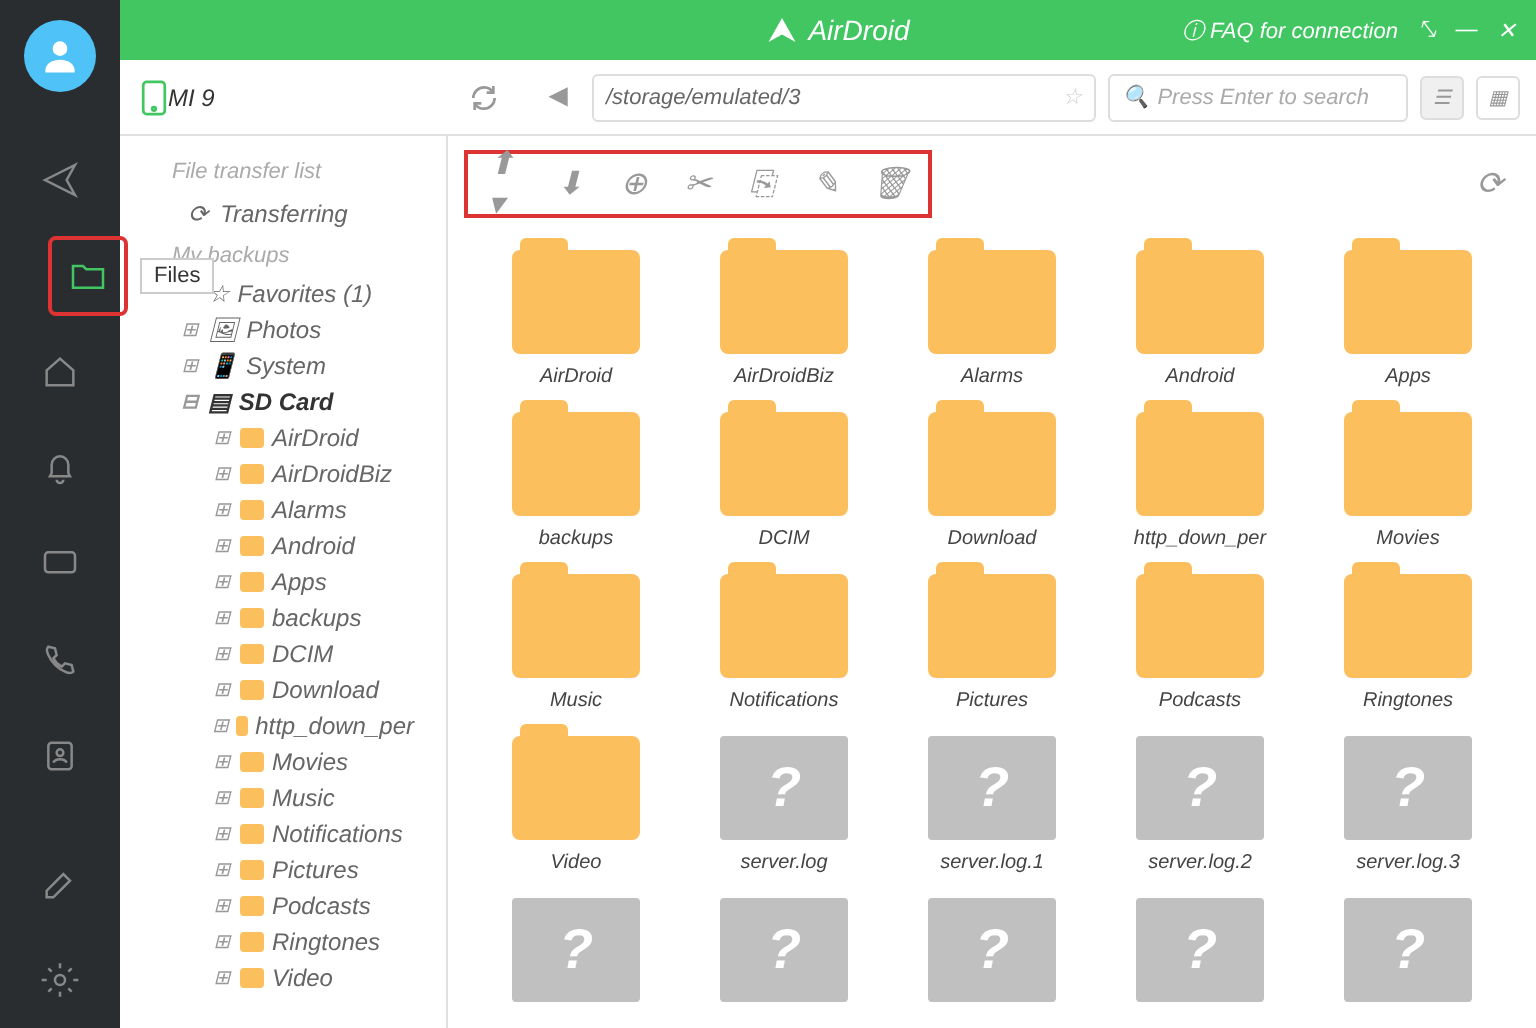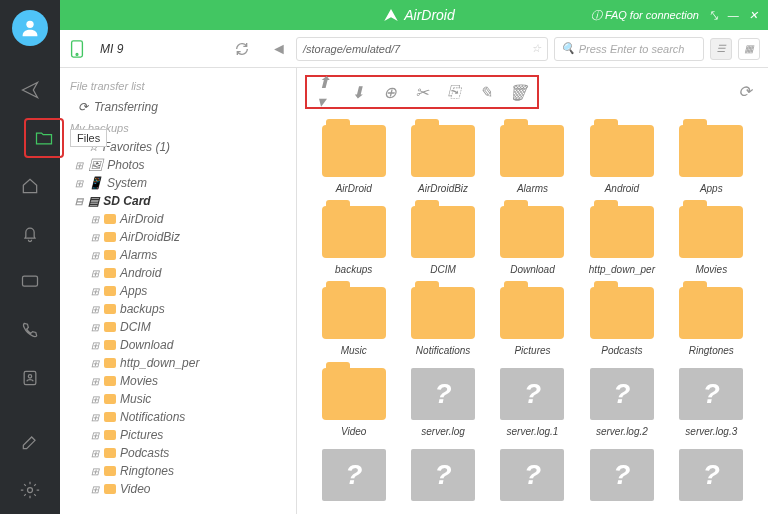"MI 9" .device-area { gap: 16px -> 0 }
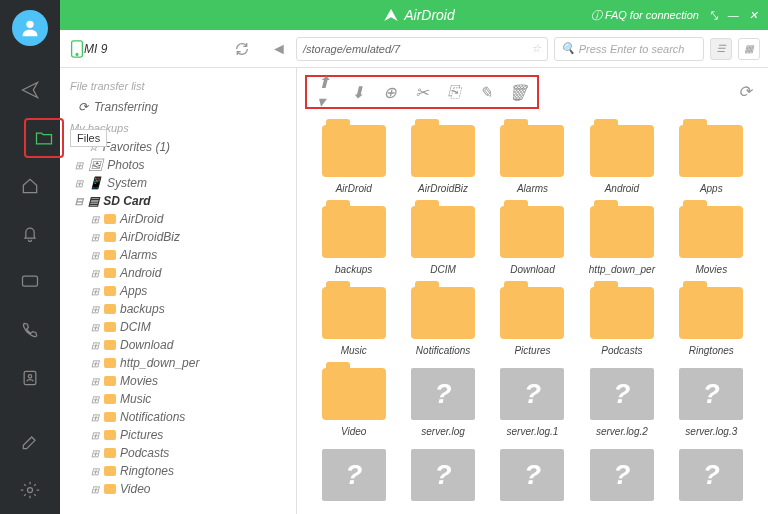"/storage/emulated/7" span { text: /storage/emulated/7 -> /storage/emulated/3 }
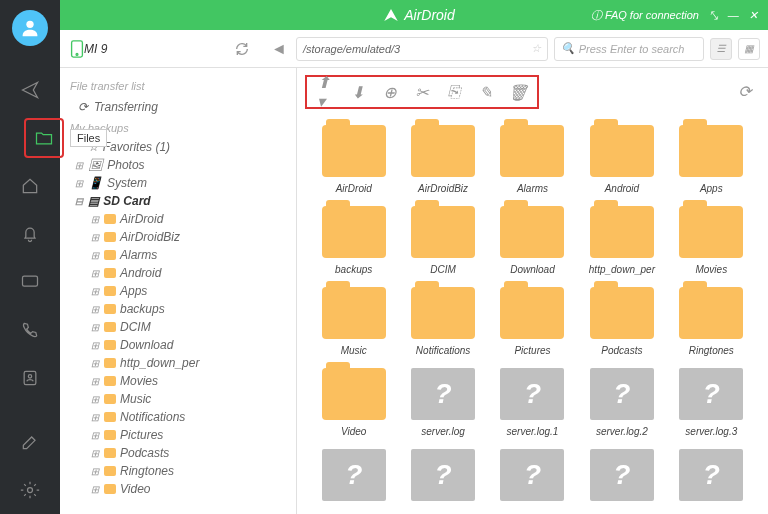"File transfer list" .sidebar2 { padding: 8px 0 -> 8px 16px; width: 237px -> 164px }
